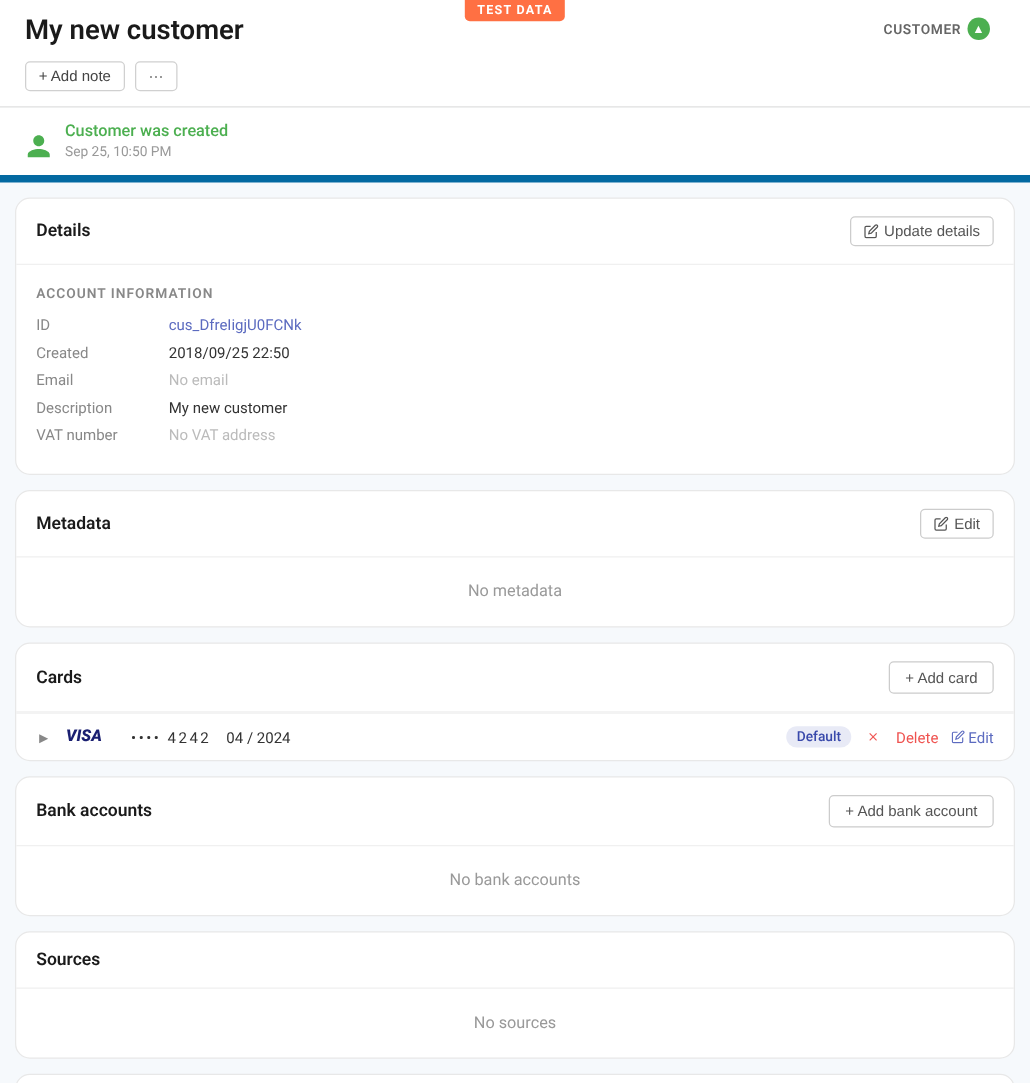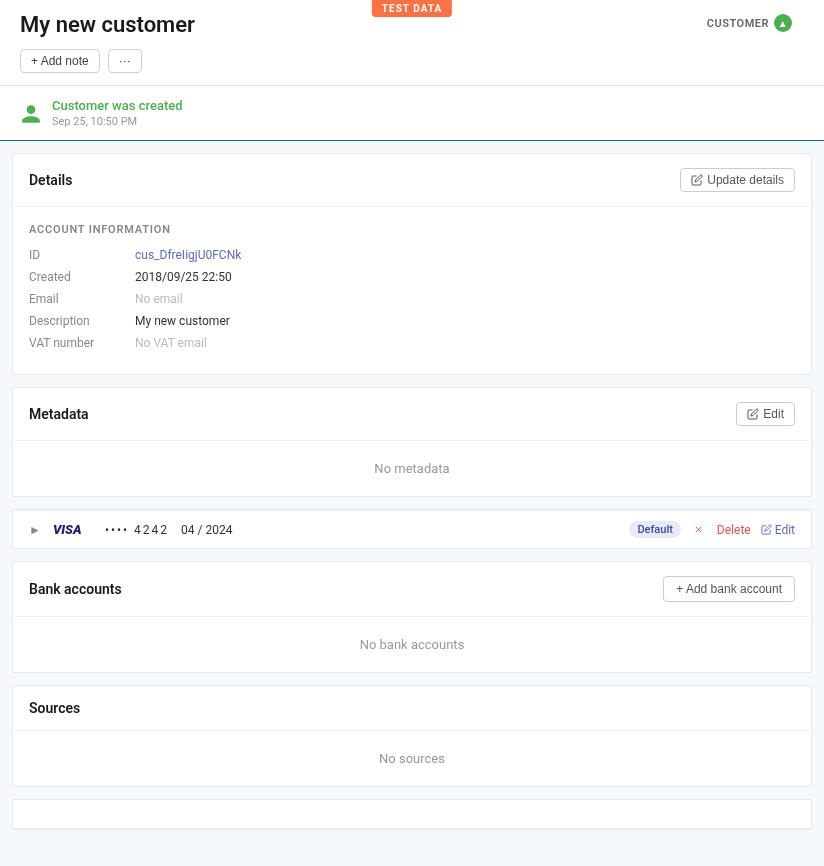"Customer was created" .notification-bar { align-items: center -> flex-end; border-bottom: 1px solid #0369a1 -> 6px solid #0369a1 }
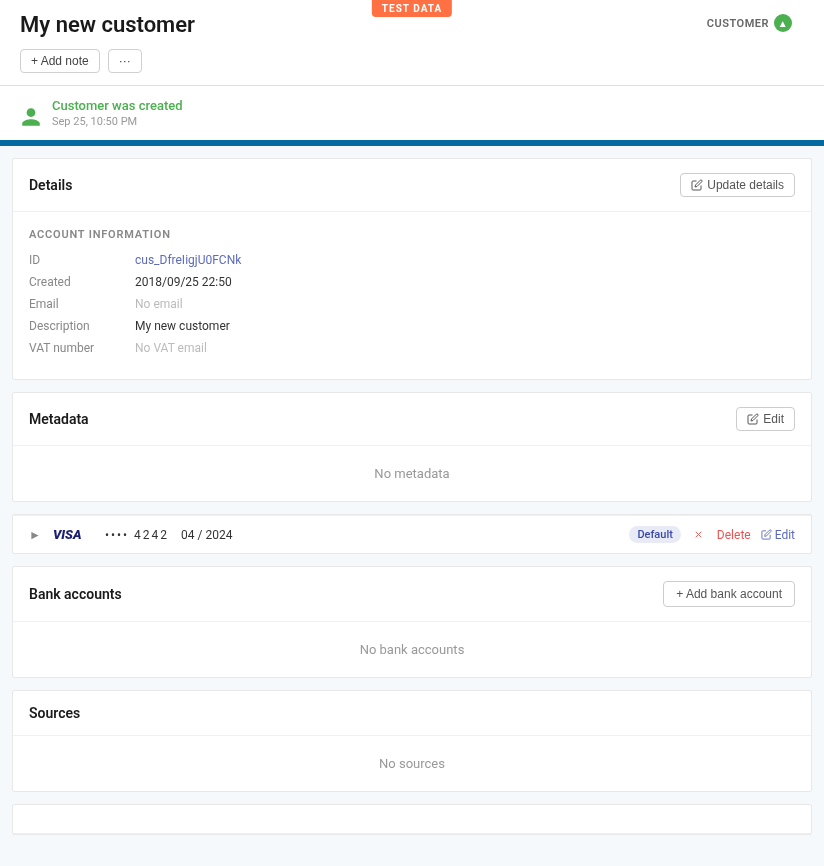"Details" .section { border-radius: 2px -> 12px }
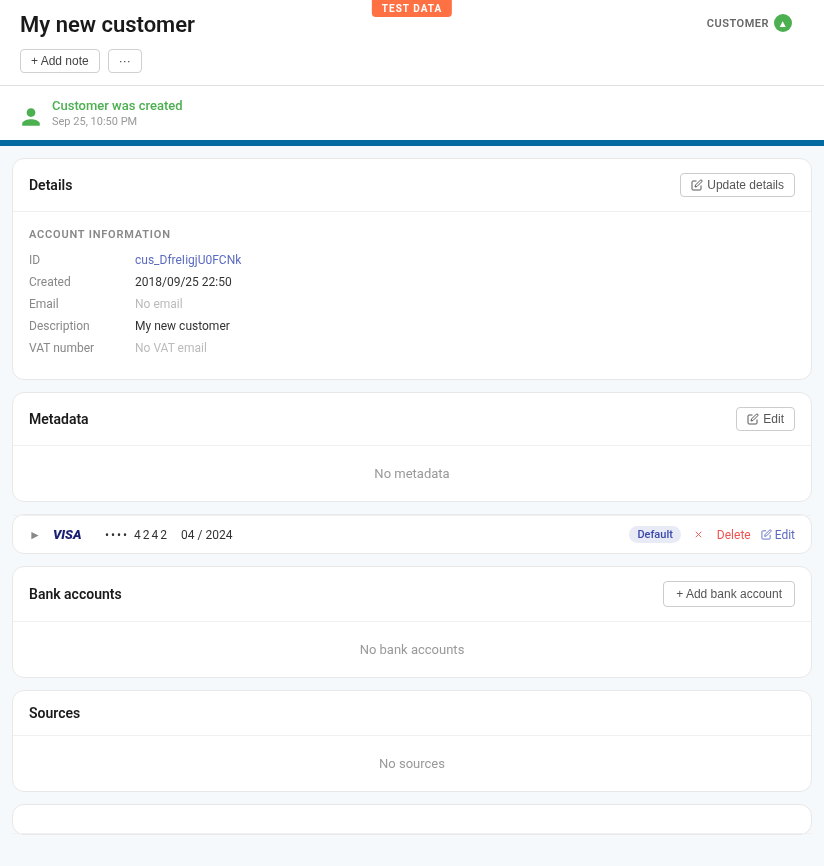"No VAT email" span.info-value-muted { text: email -> address }
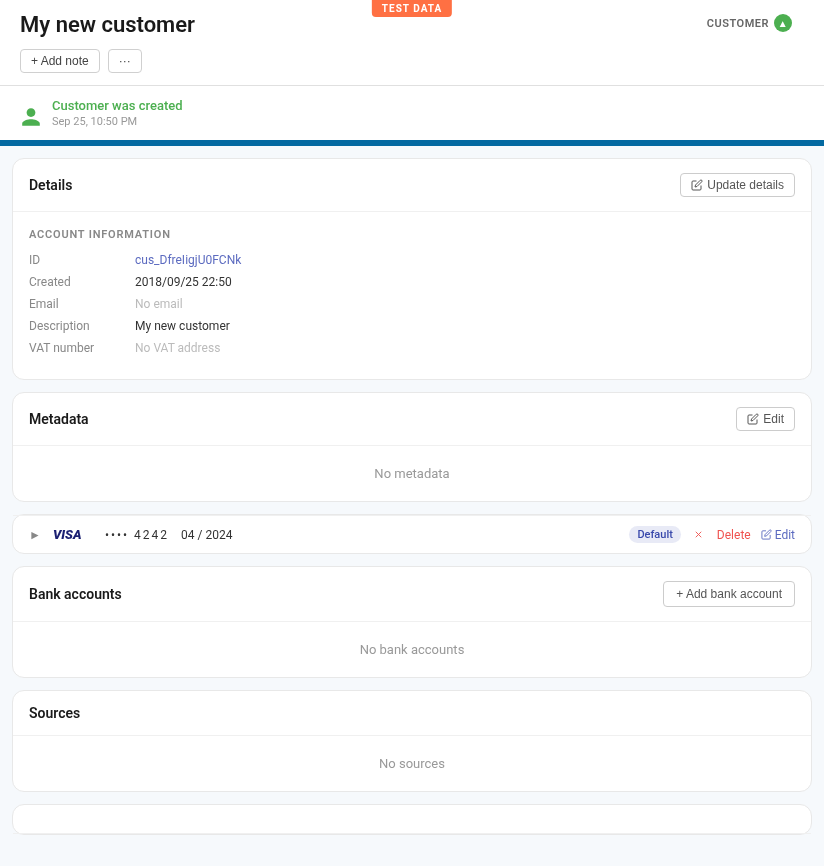"Cards" div.section-header { html: none -> <div> <span>Cards</span> <button>+ Add card</button> </div> }
